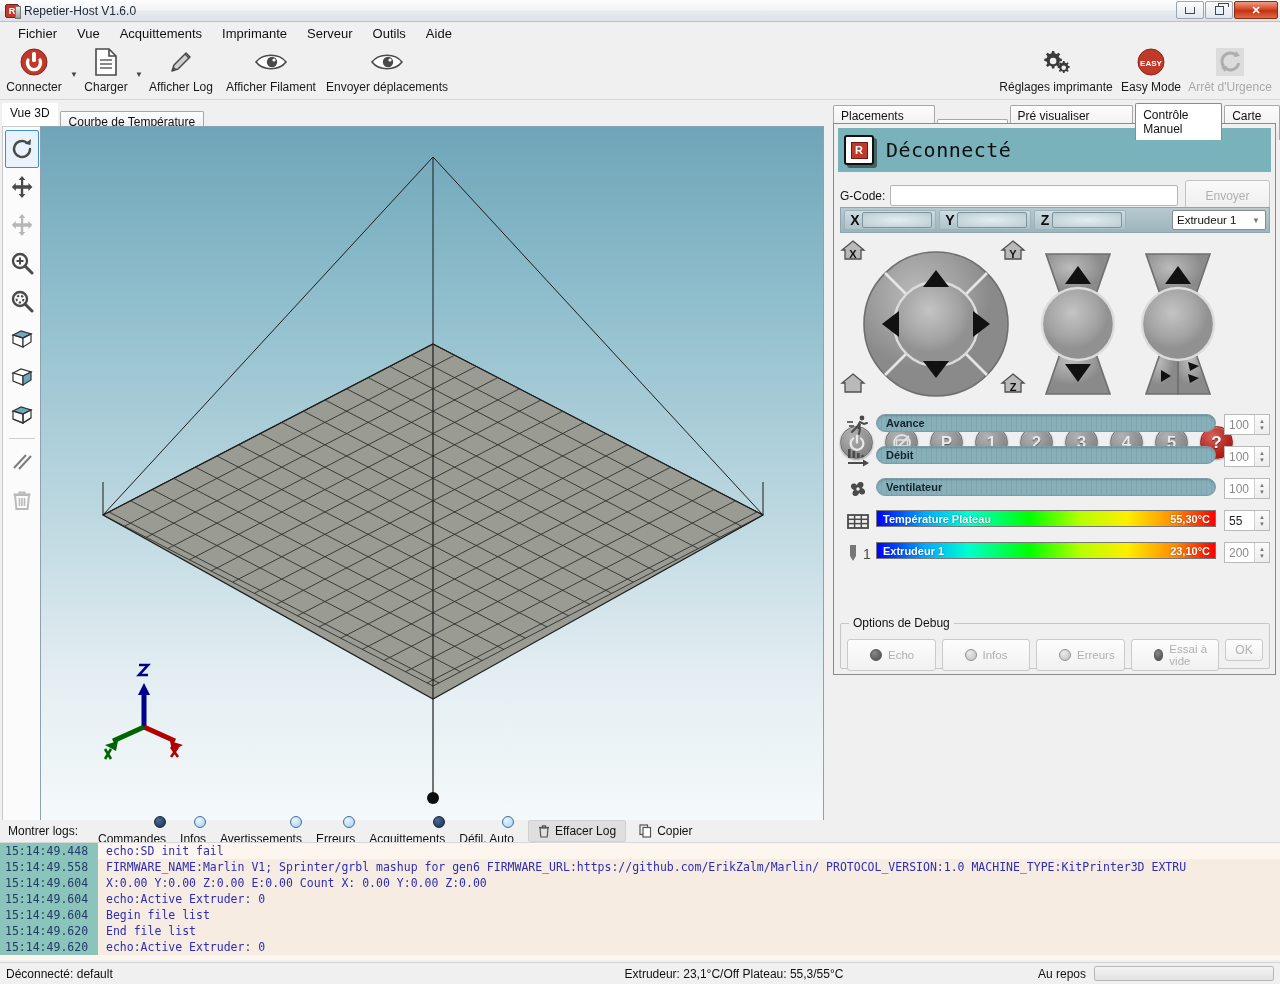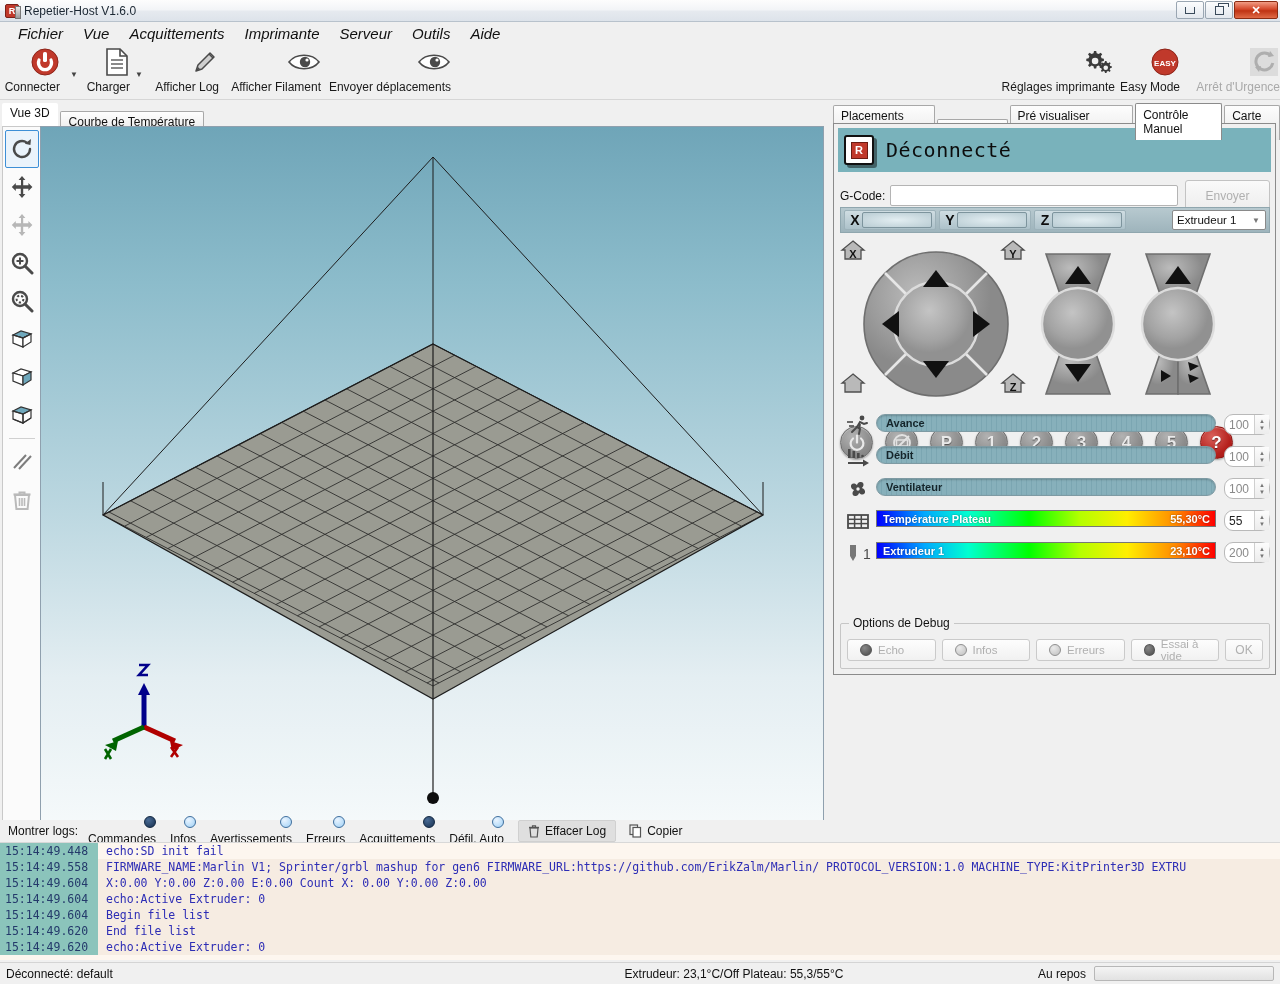"Fichier" .menu-item { font-size: 15px -> 13px; font-style: italic -> none }
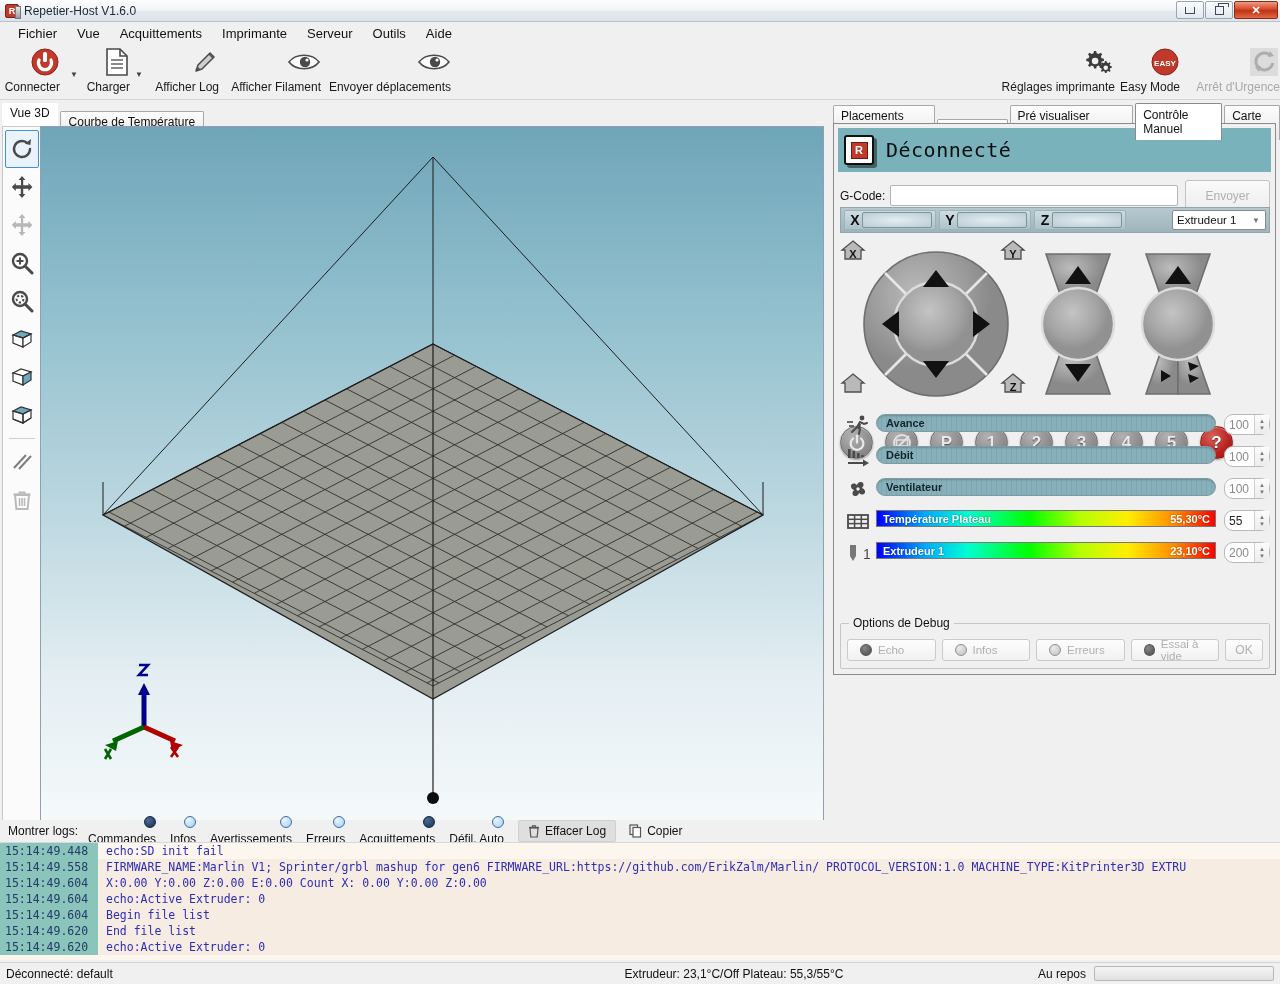"EASY" .tbtn { align-items: flex-end -> center }
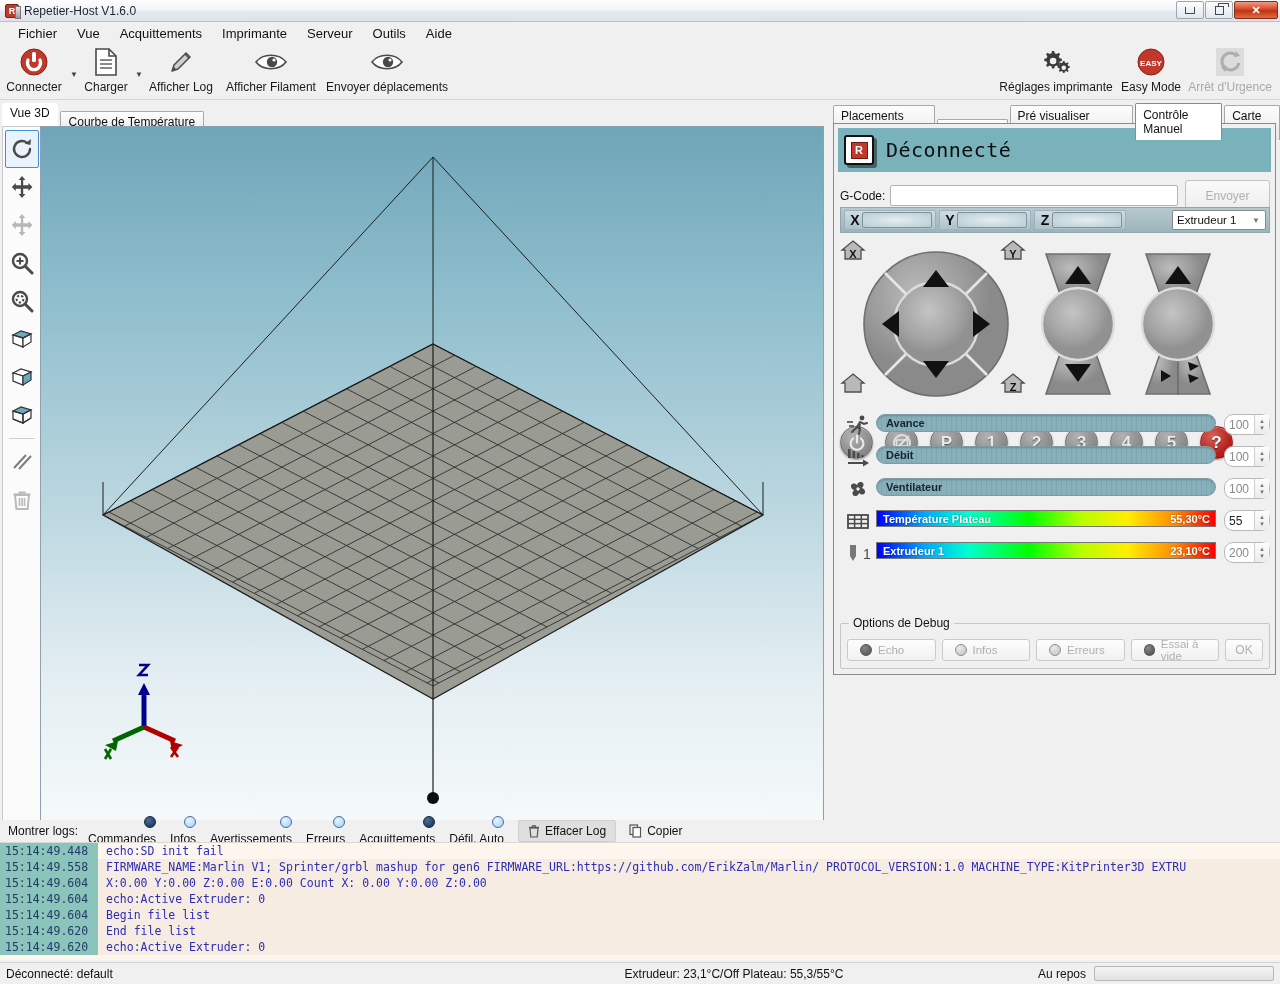"100" .spin { border-radius: 9px -> 0 }
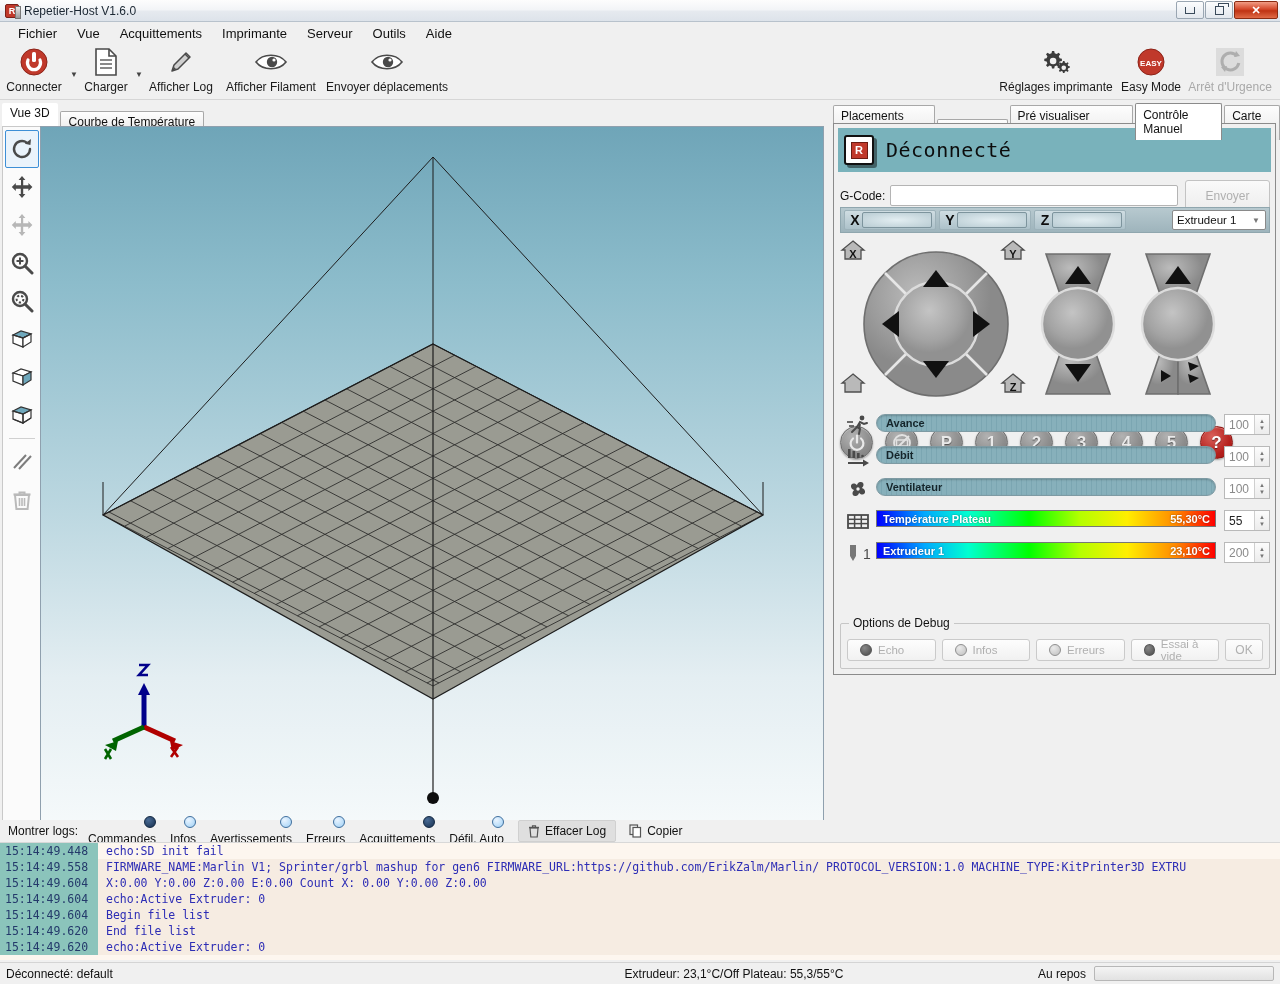"Echo" .dopt { height: 22px -> 32px; padding-left: 12px -> 22px }
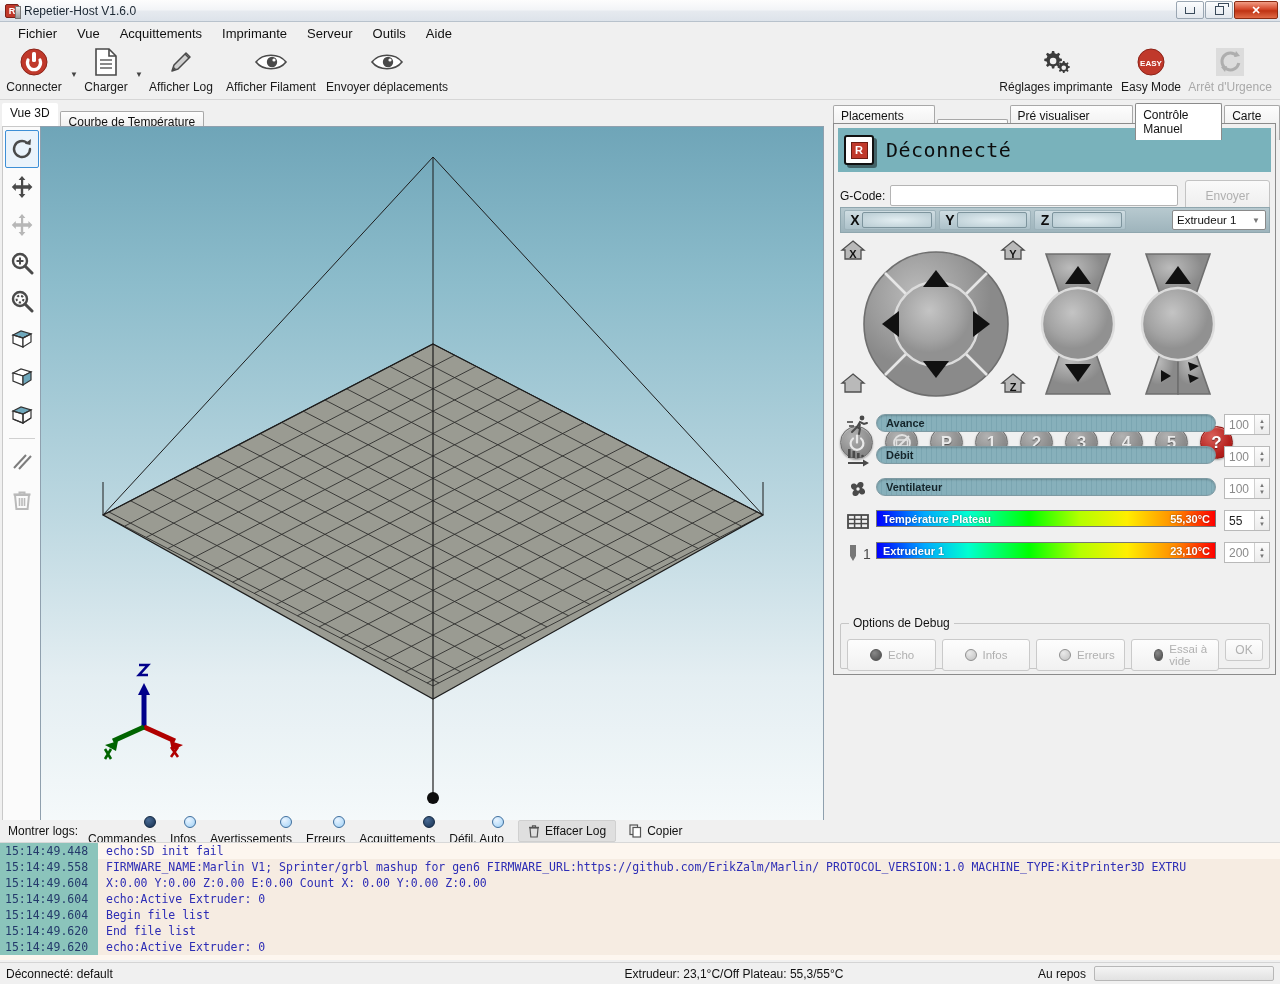"Montrer logs:" .logbar .lead { margin-right: 10px -> 20px }
